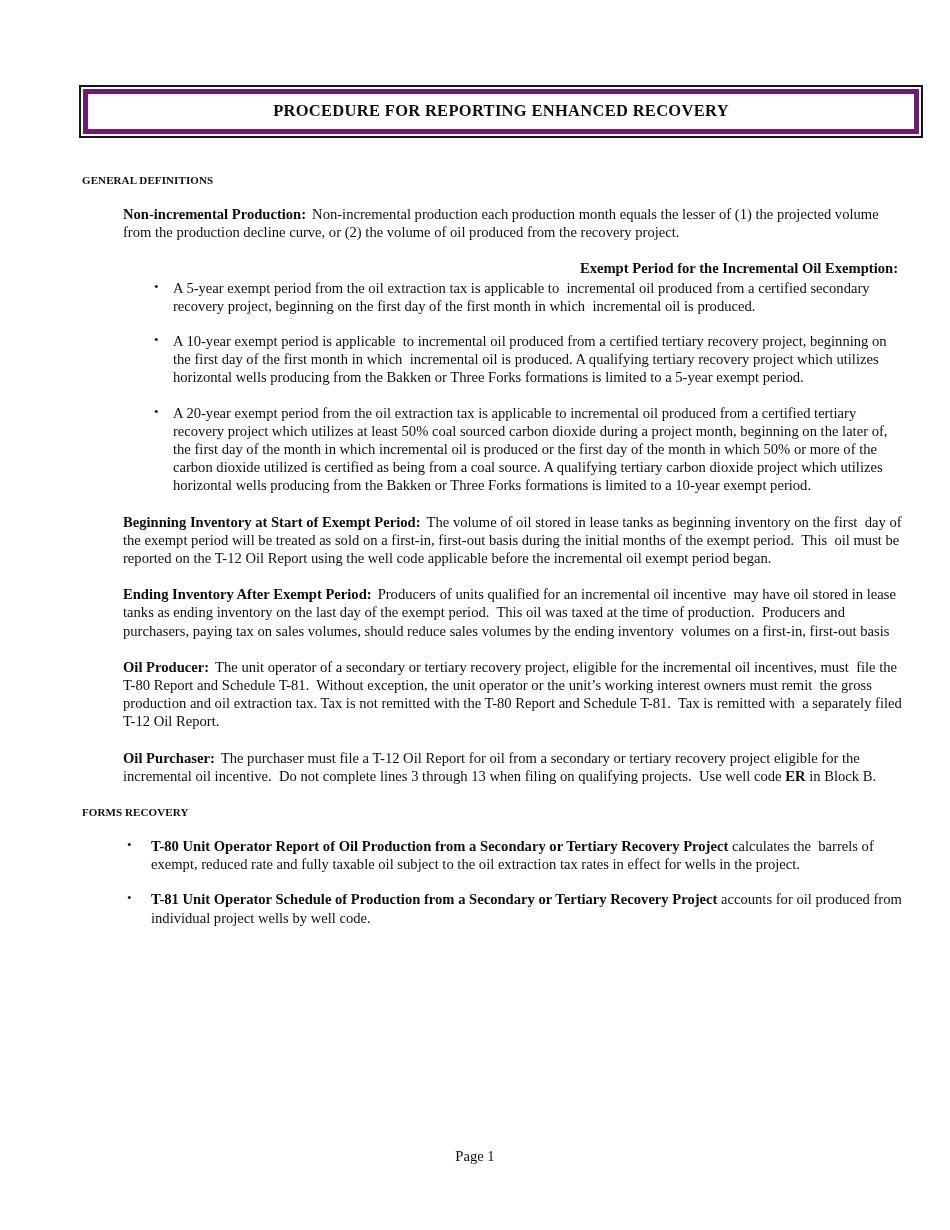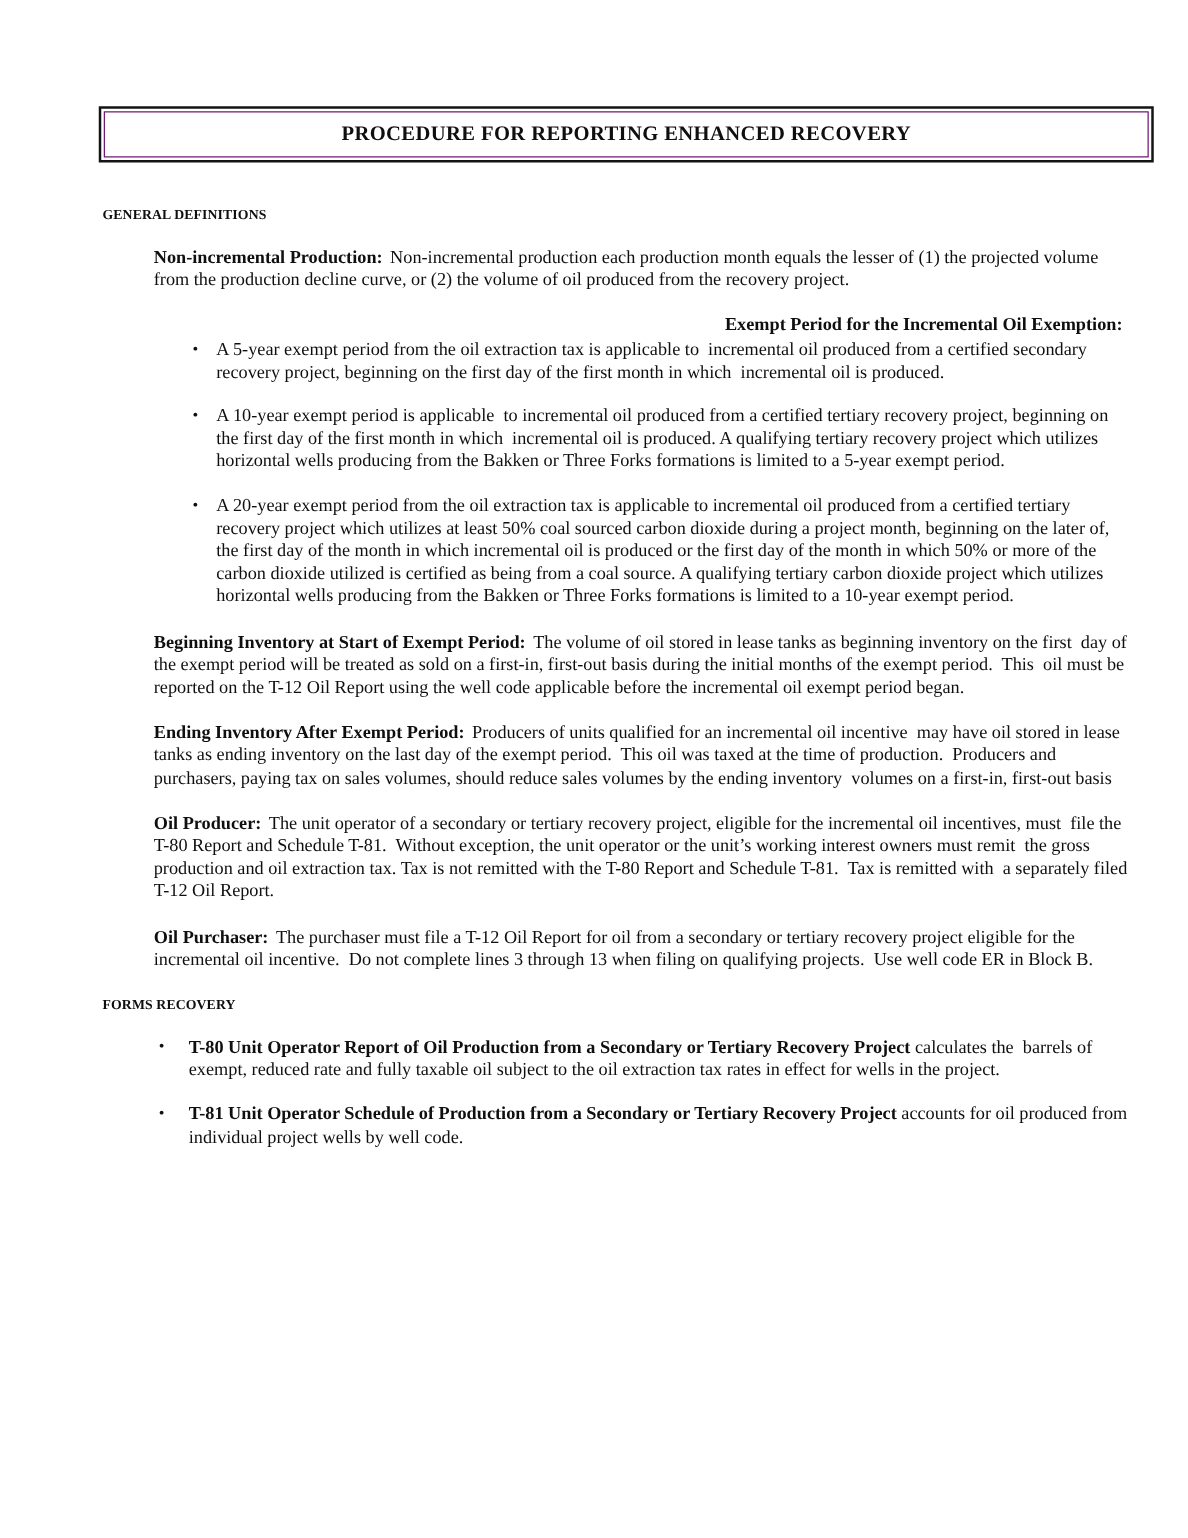"PROCEDURE FOR REPORTING ENHANCED" .title-inner { border: 1px solid #701a75 -> 5px solid #701a75 }
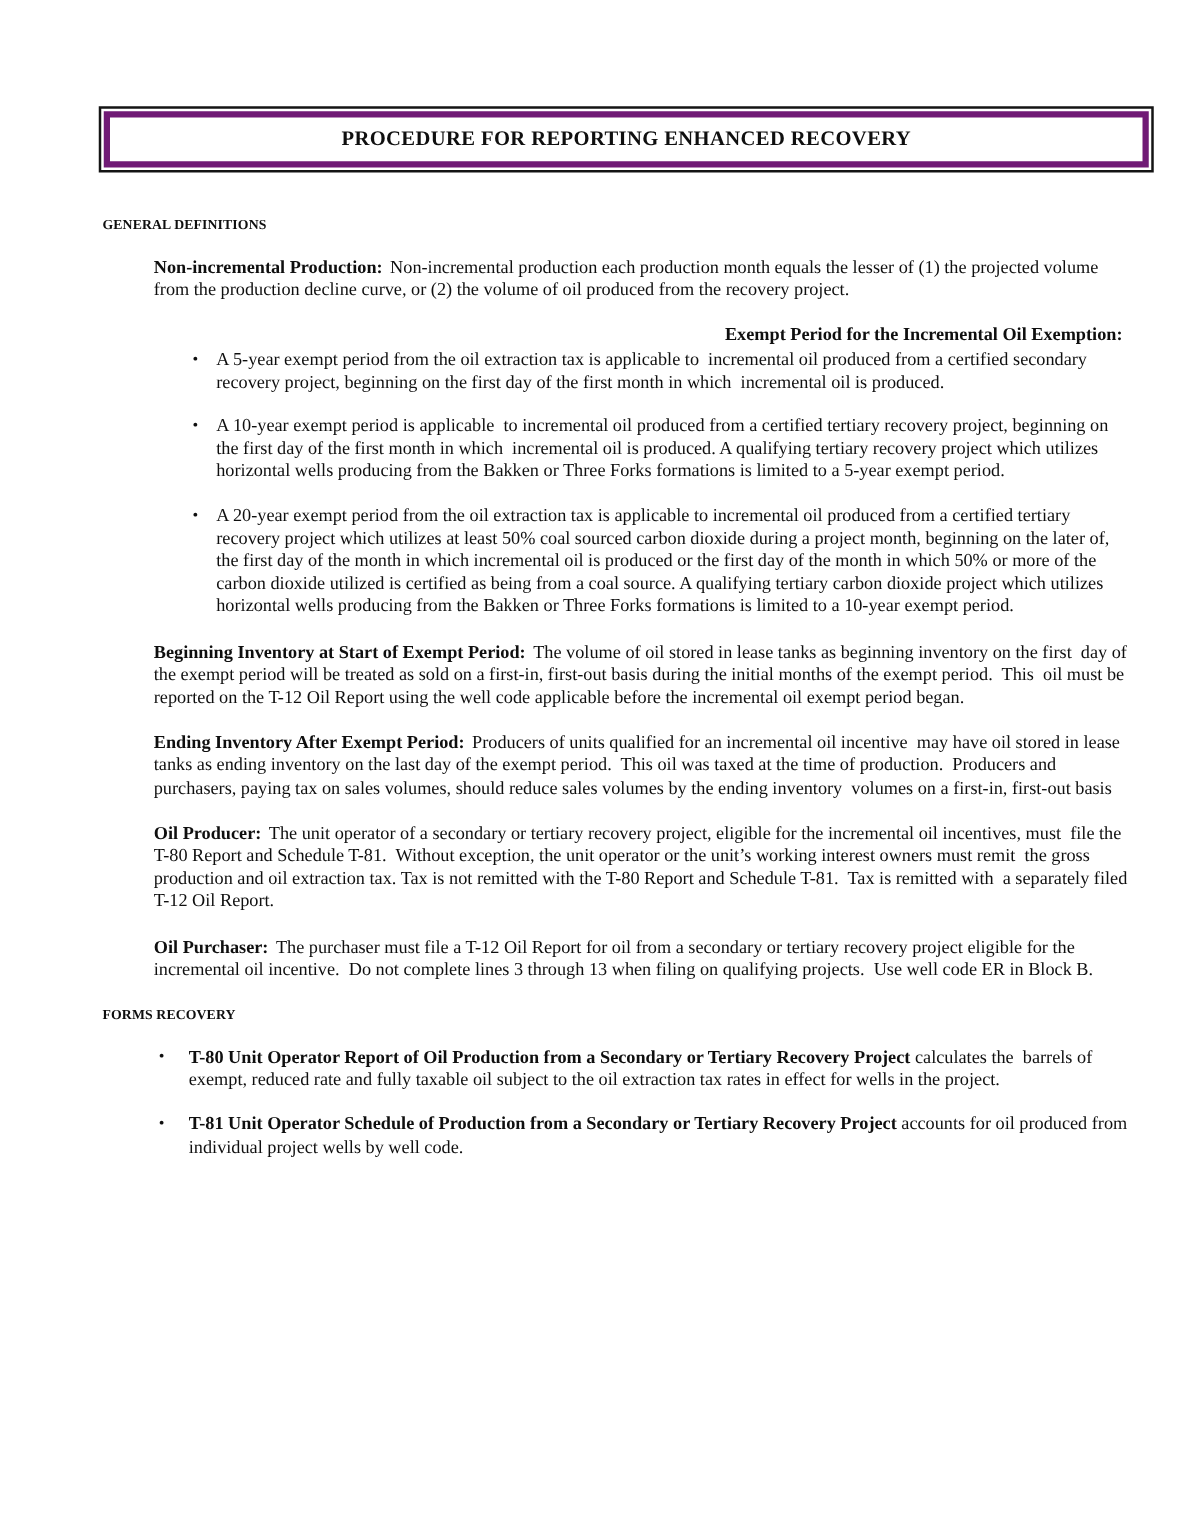"ER" .bold-inline { font-weight: 400 -> 700 }
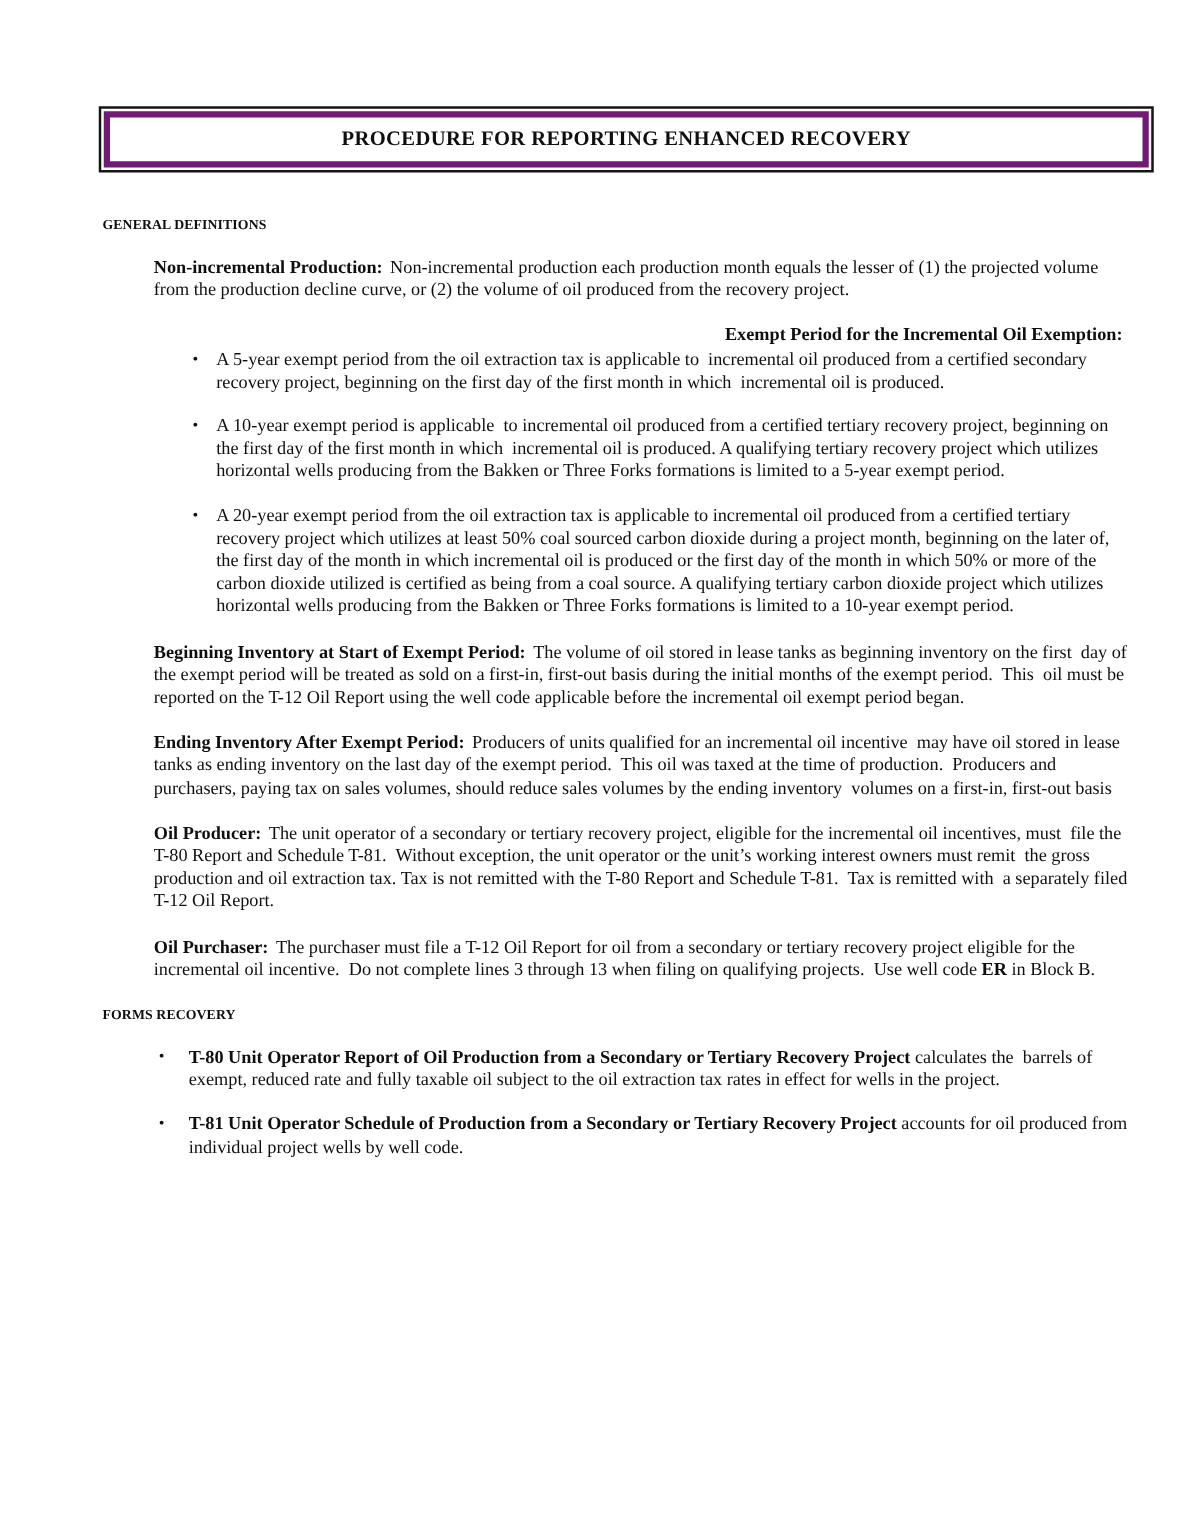"Page 1" div.footer { html: none -> <div>Page 1</div> }
